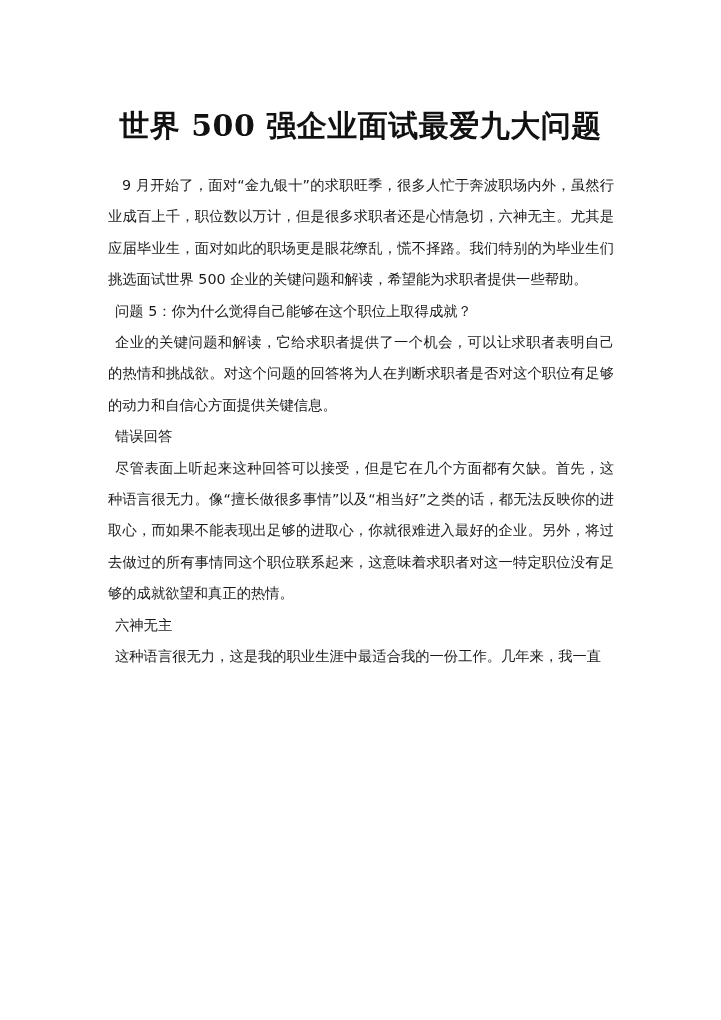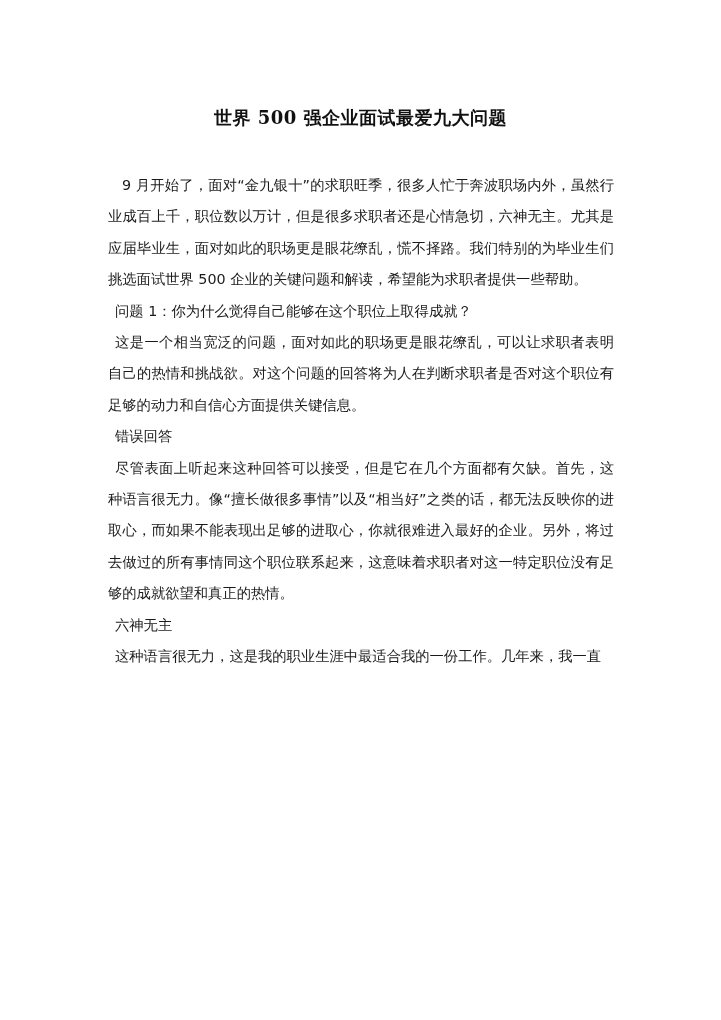"世界 500 强企业面试最爱九大问题" .title { font-size: 18px -> 30px }
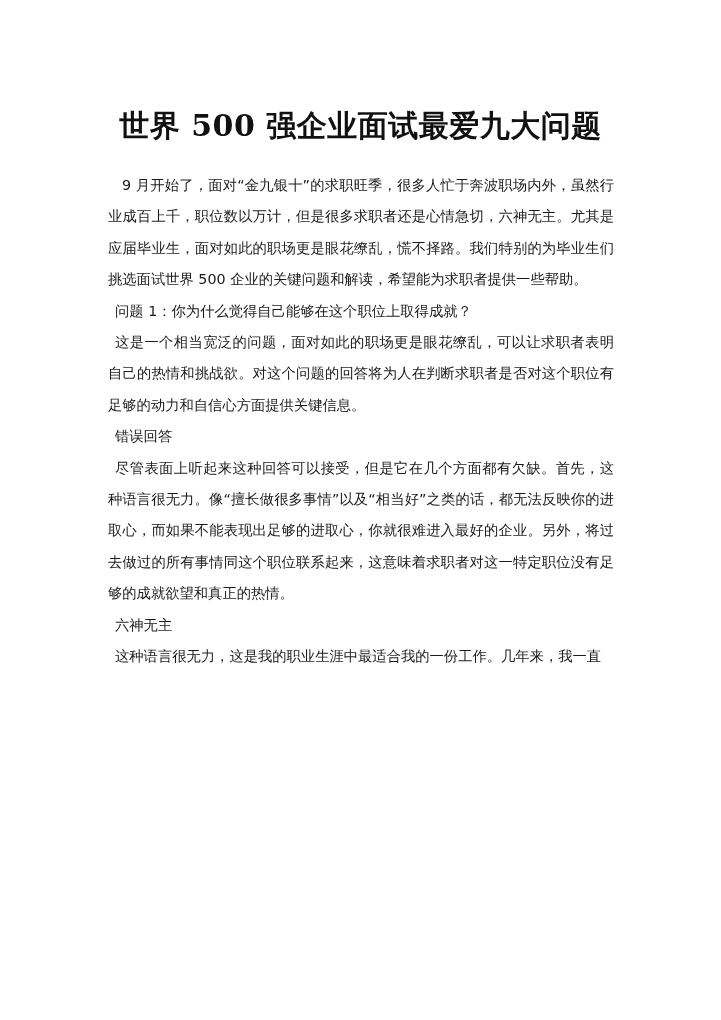"问题 1：你为什么觉得自己能够在这个职位上取得成就？" p.p { text: 1 -> 5 }
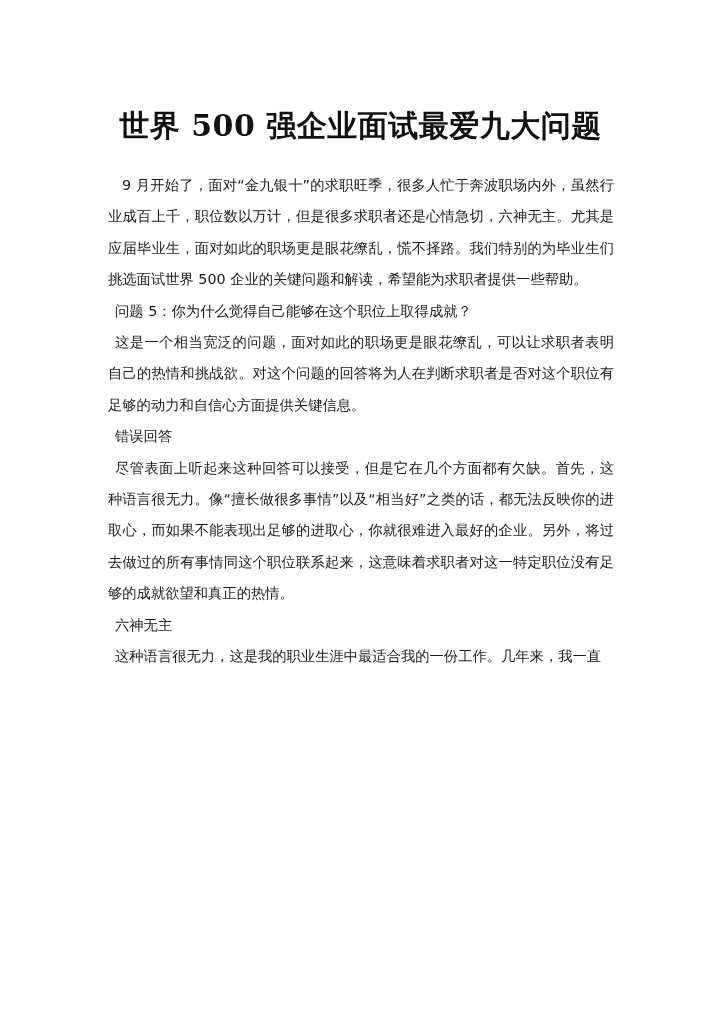"这是一个相当宽泛的问题，面对如此的职场更是眼花缭乱，可以让求职者表明自己的热情和" p.p { text: 这是一个相当宽泛的问题，面对如此的职场更是眼花缭乱 -> 企业的关键问题和解读，它给求职者提供了一个机会 }
